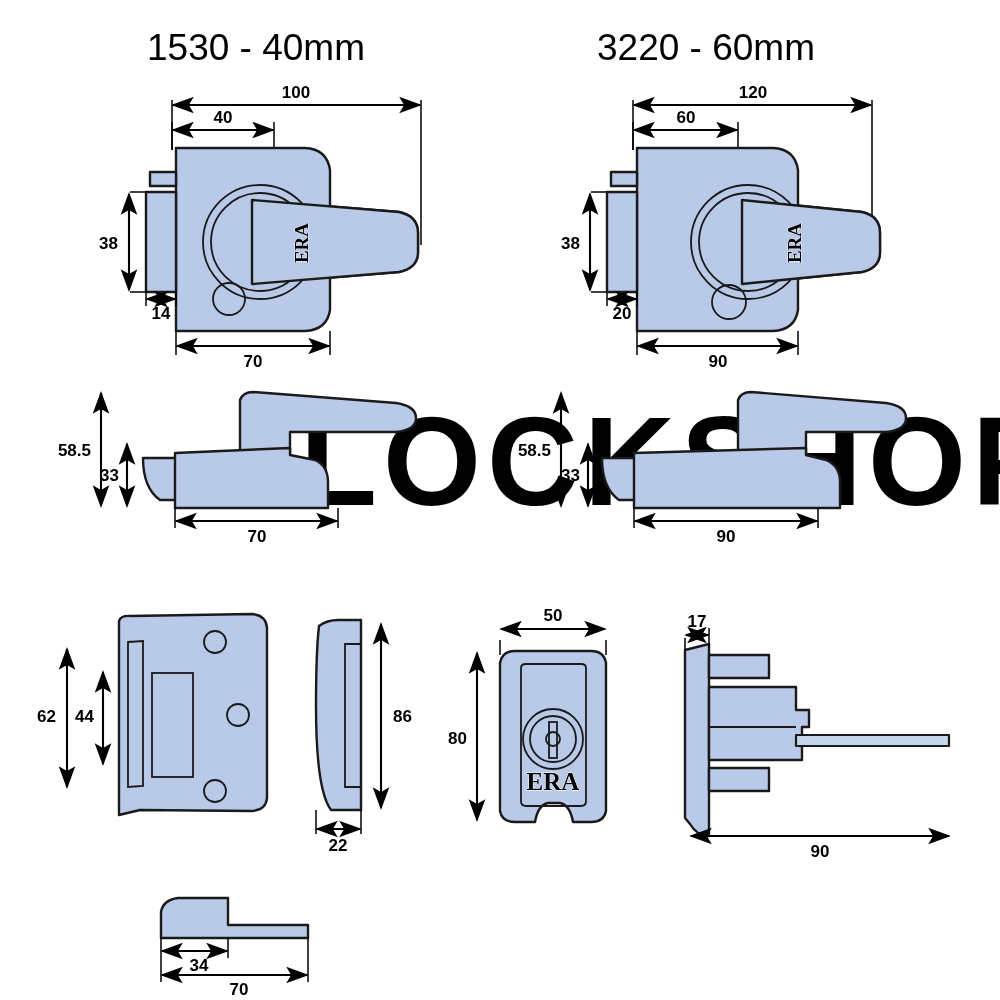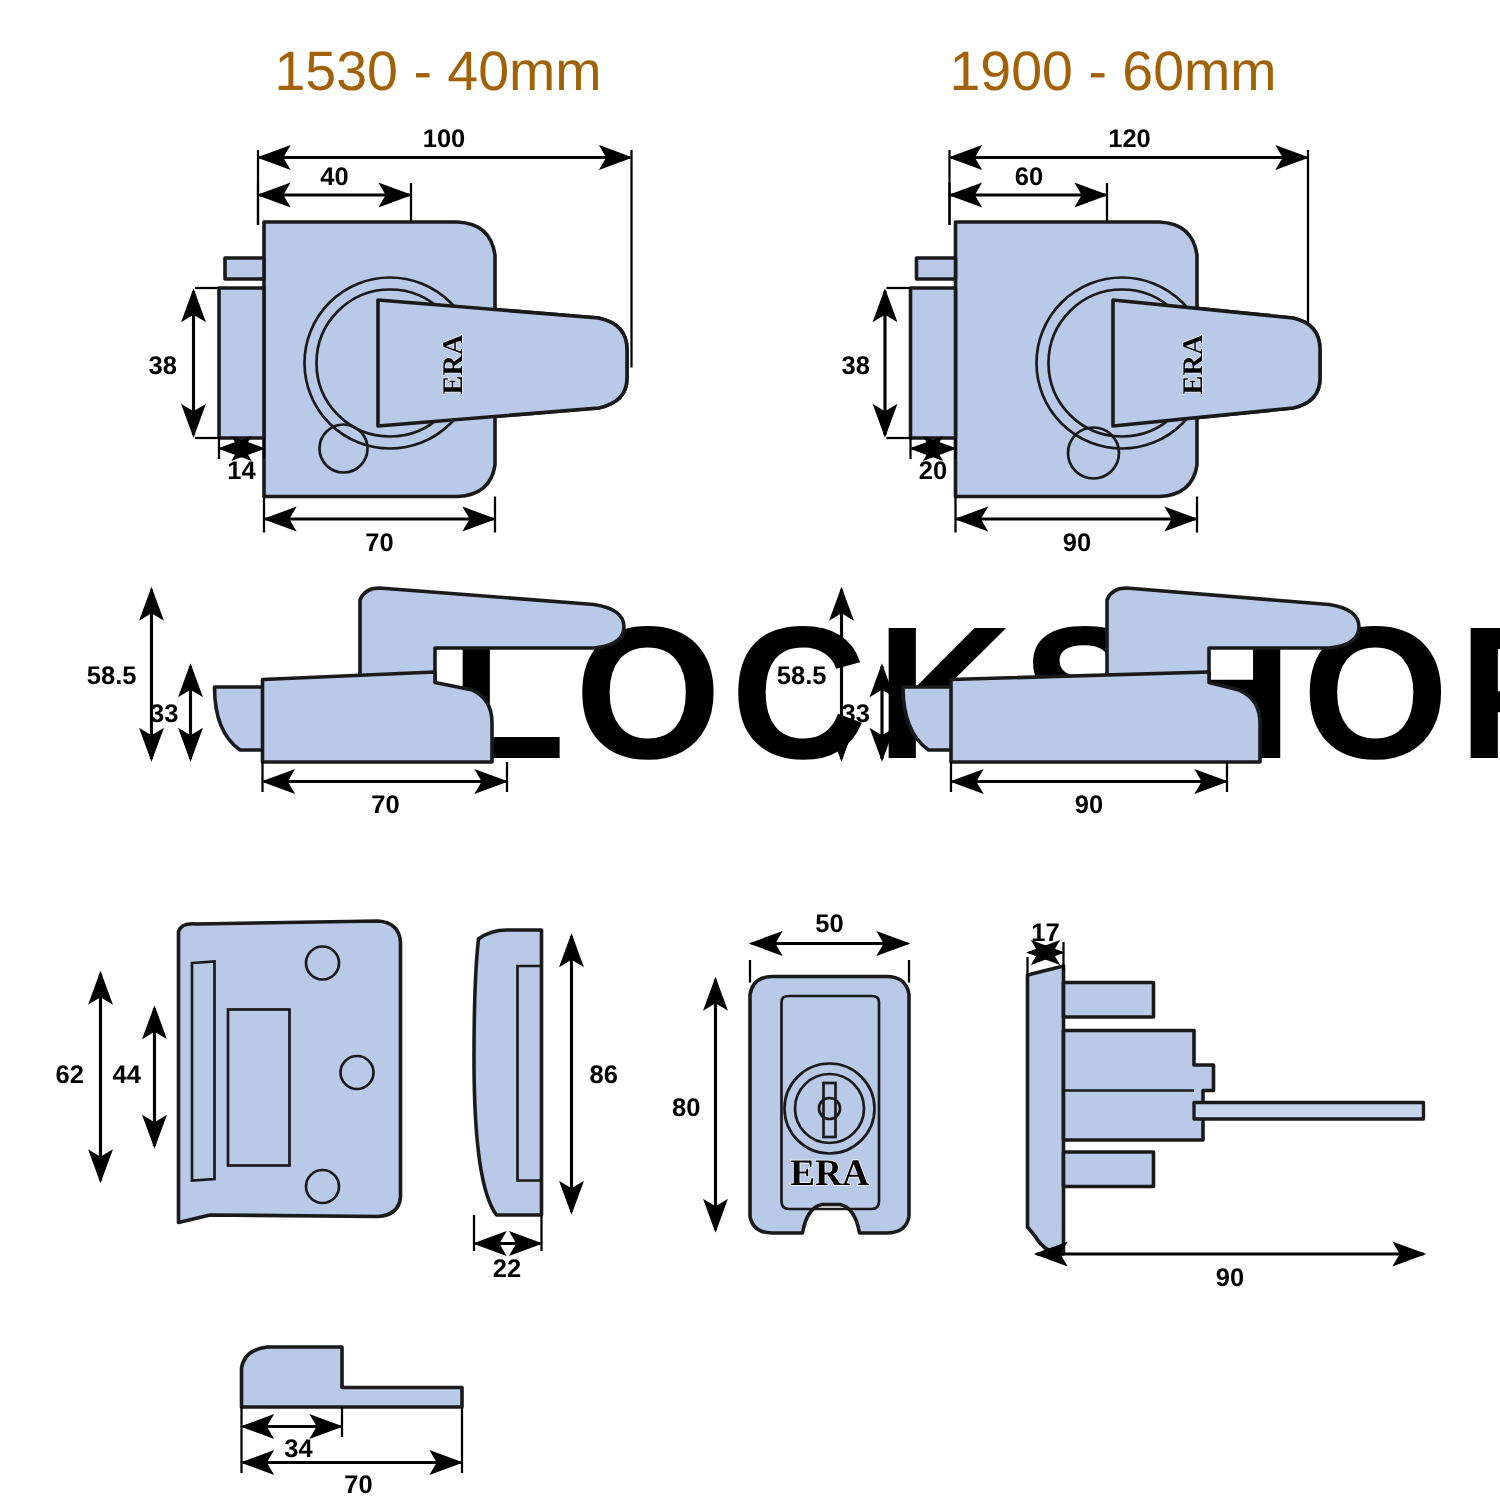"1530 - 40mm" .hdr { color: #a16207 -> #000000; margin-left: 36px -> none }
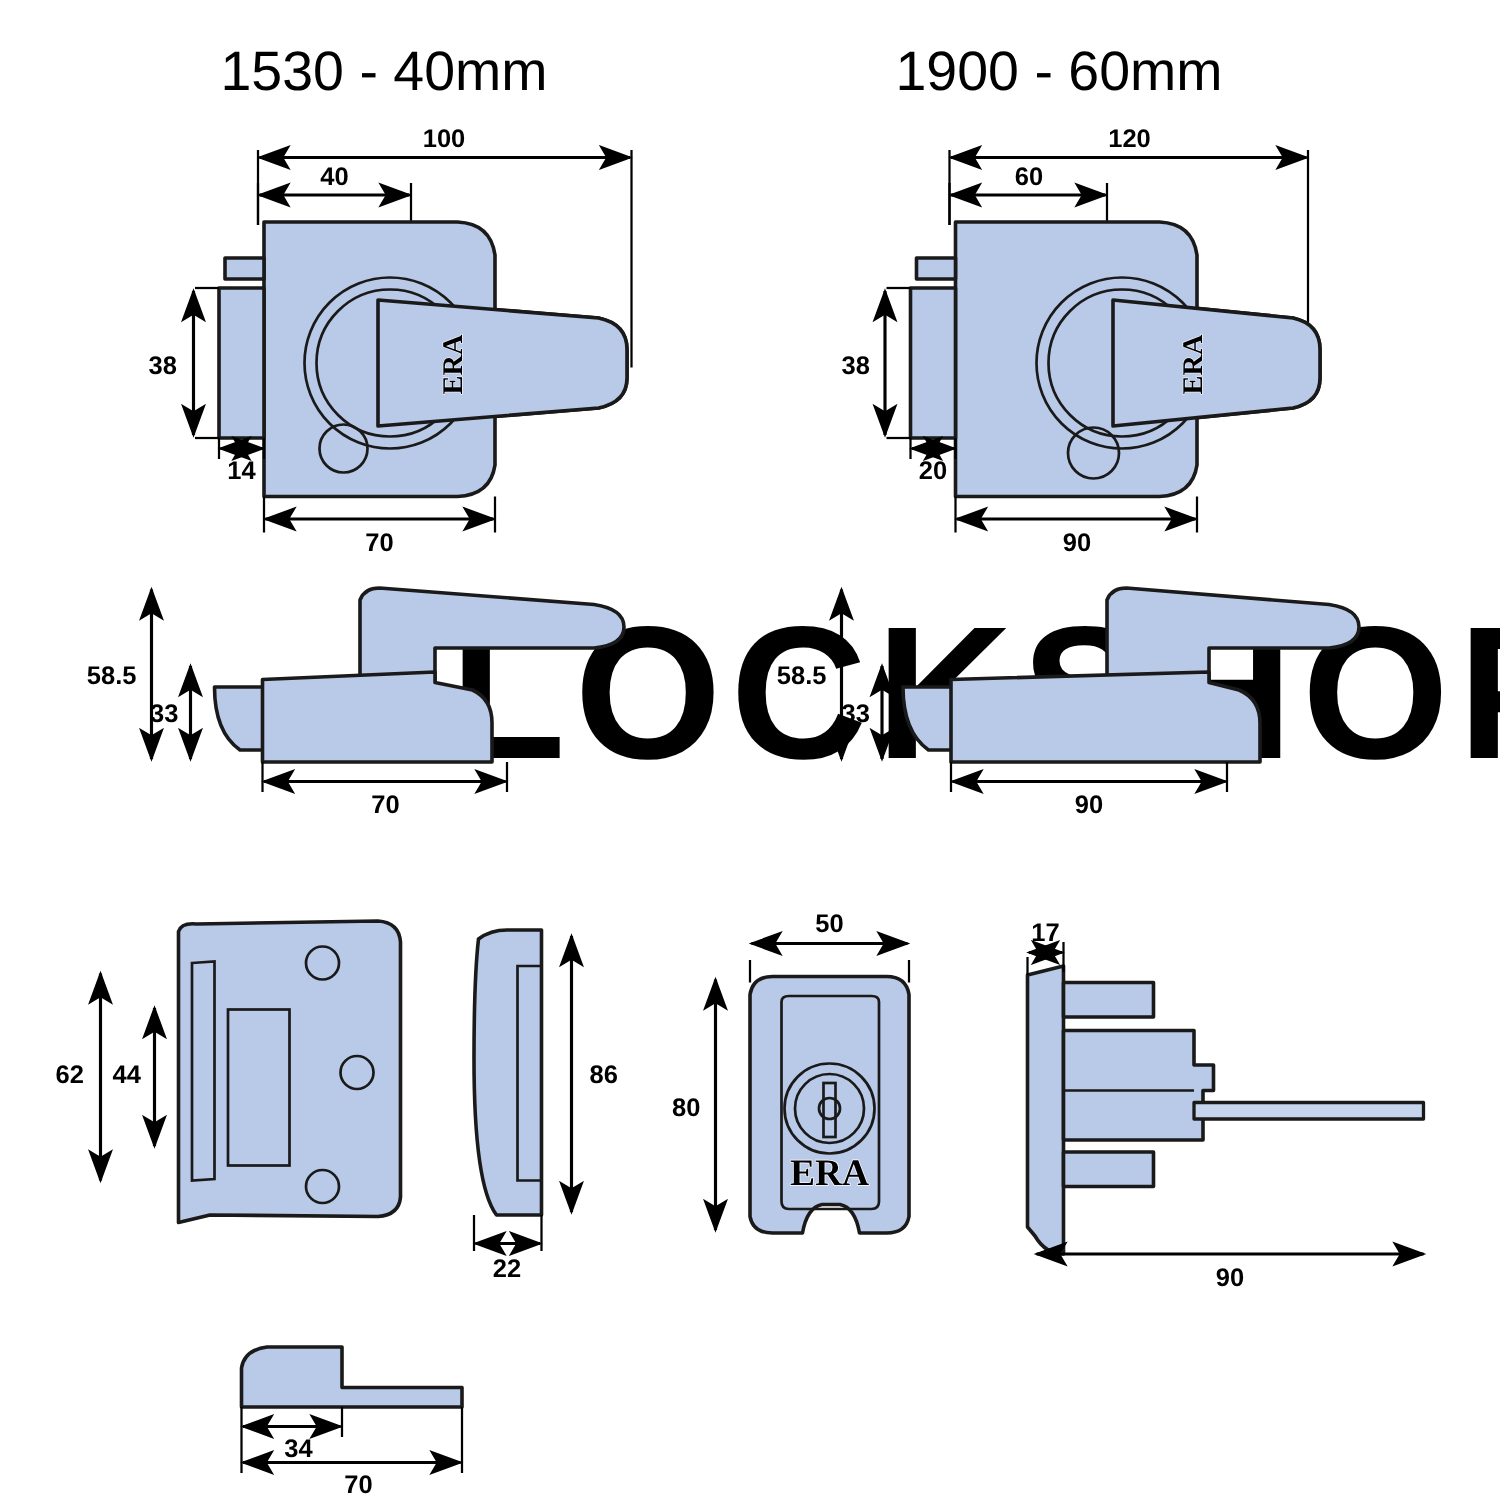"1900 - 60mm" div.hdr { text: 1900 -> 3220 }
